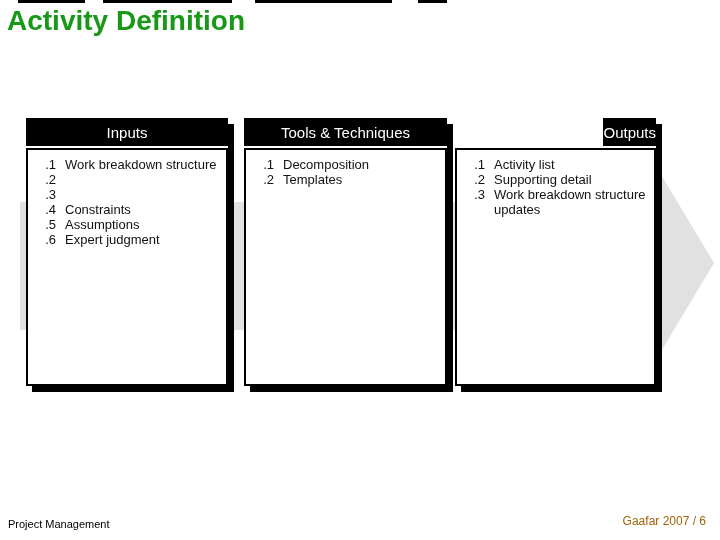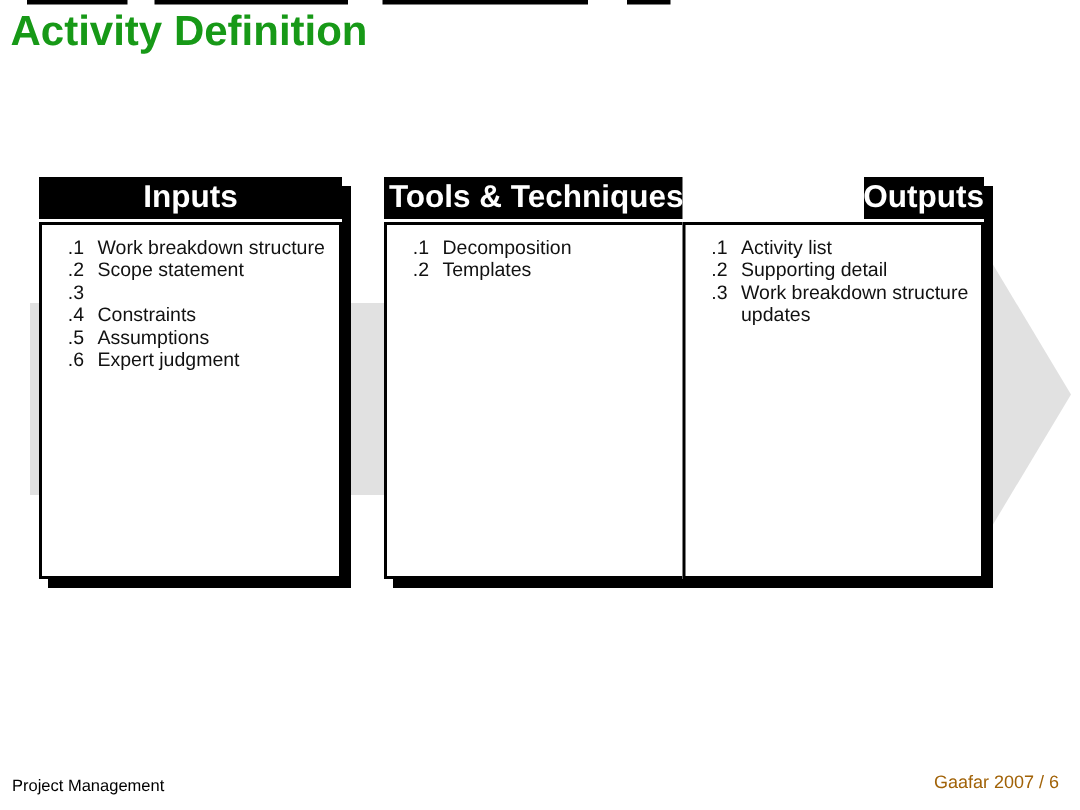"Inputs" .proc-box .hdr { font-size: 21px -> 15px; font-weight: bold -> normal }
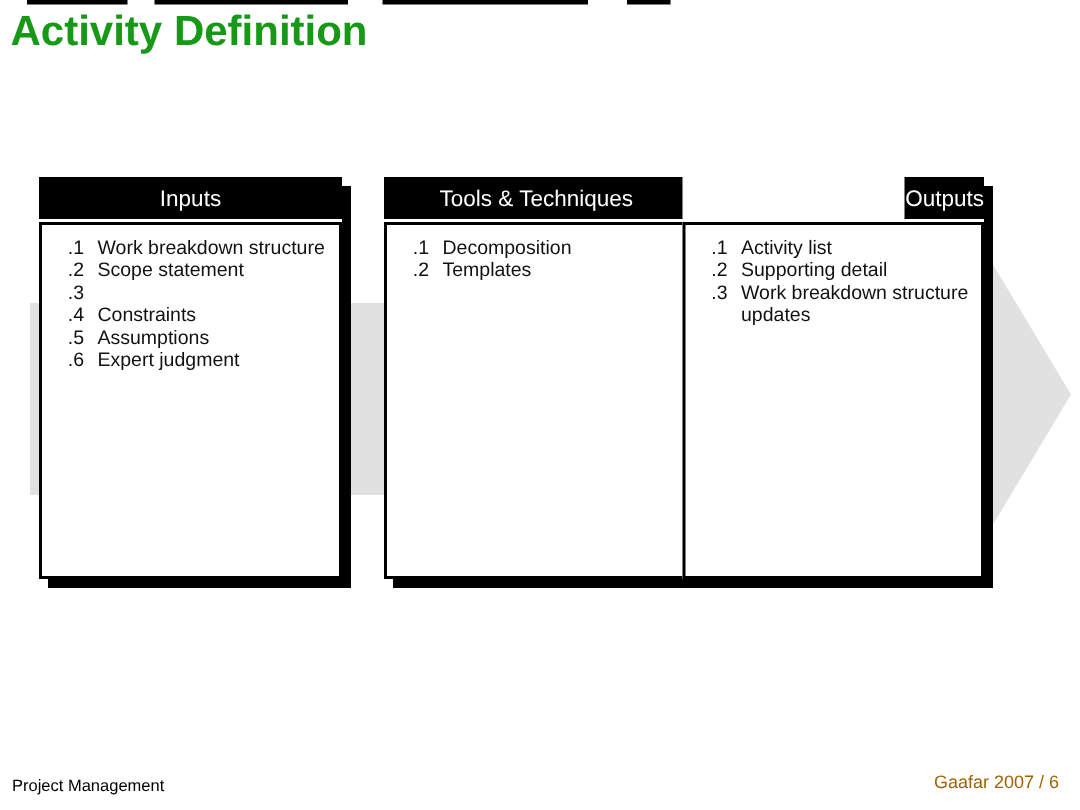"Tools & Techniques" #box-tools { left: 256px -> 244px }
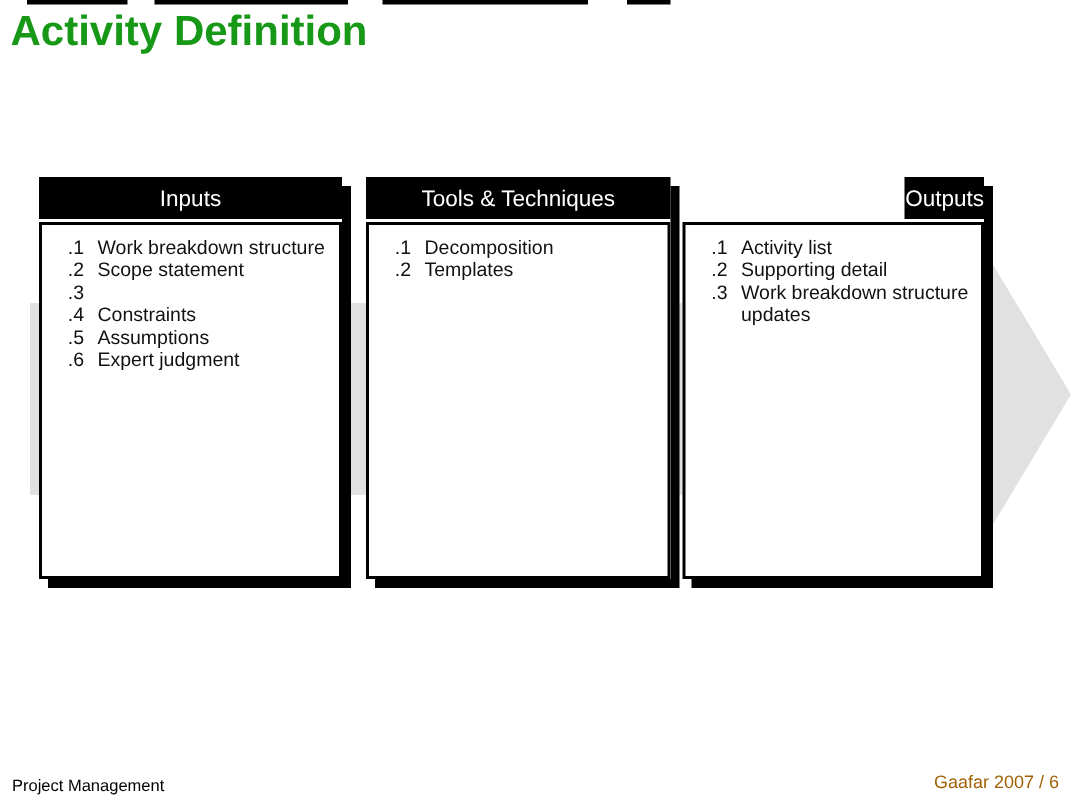"Scope statement" span.item-label { html: <span>Scope statement</span> -> none }
